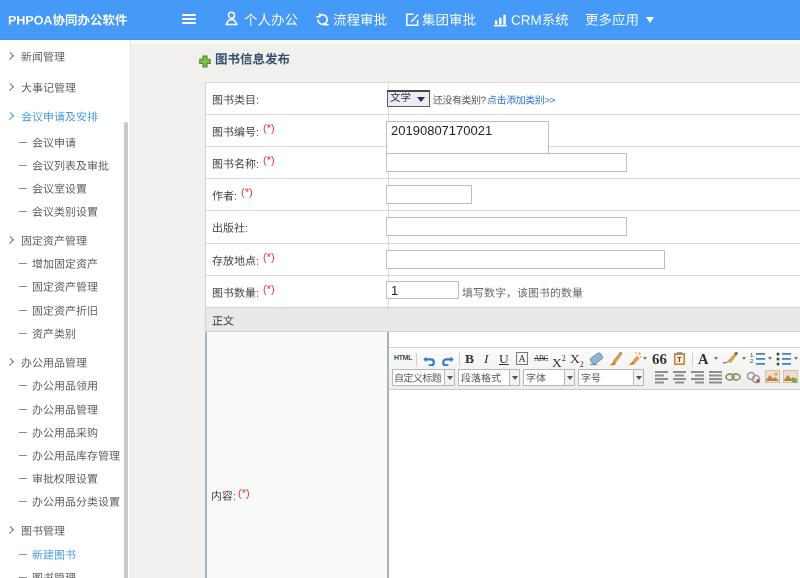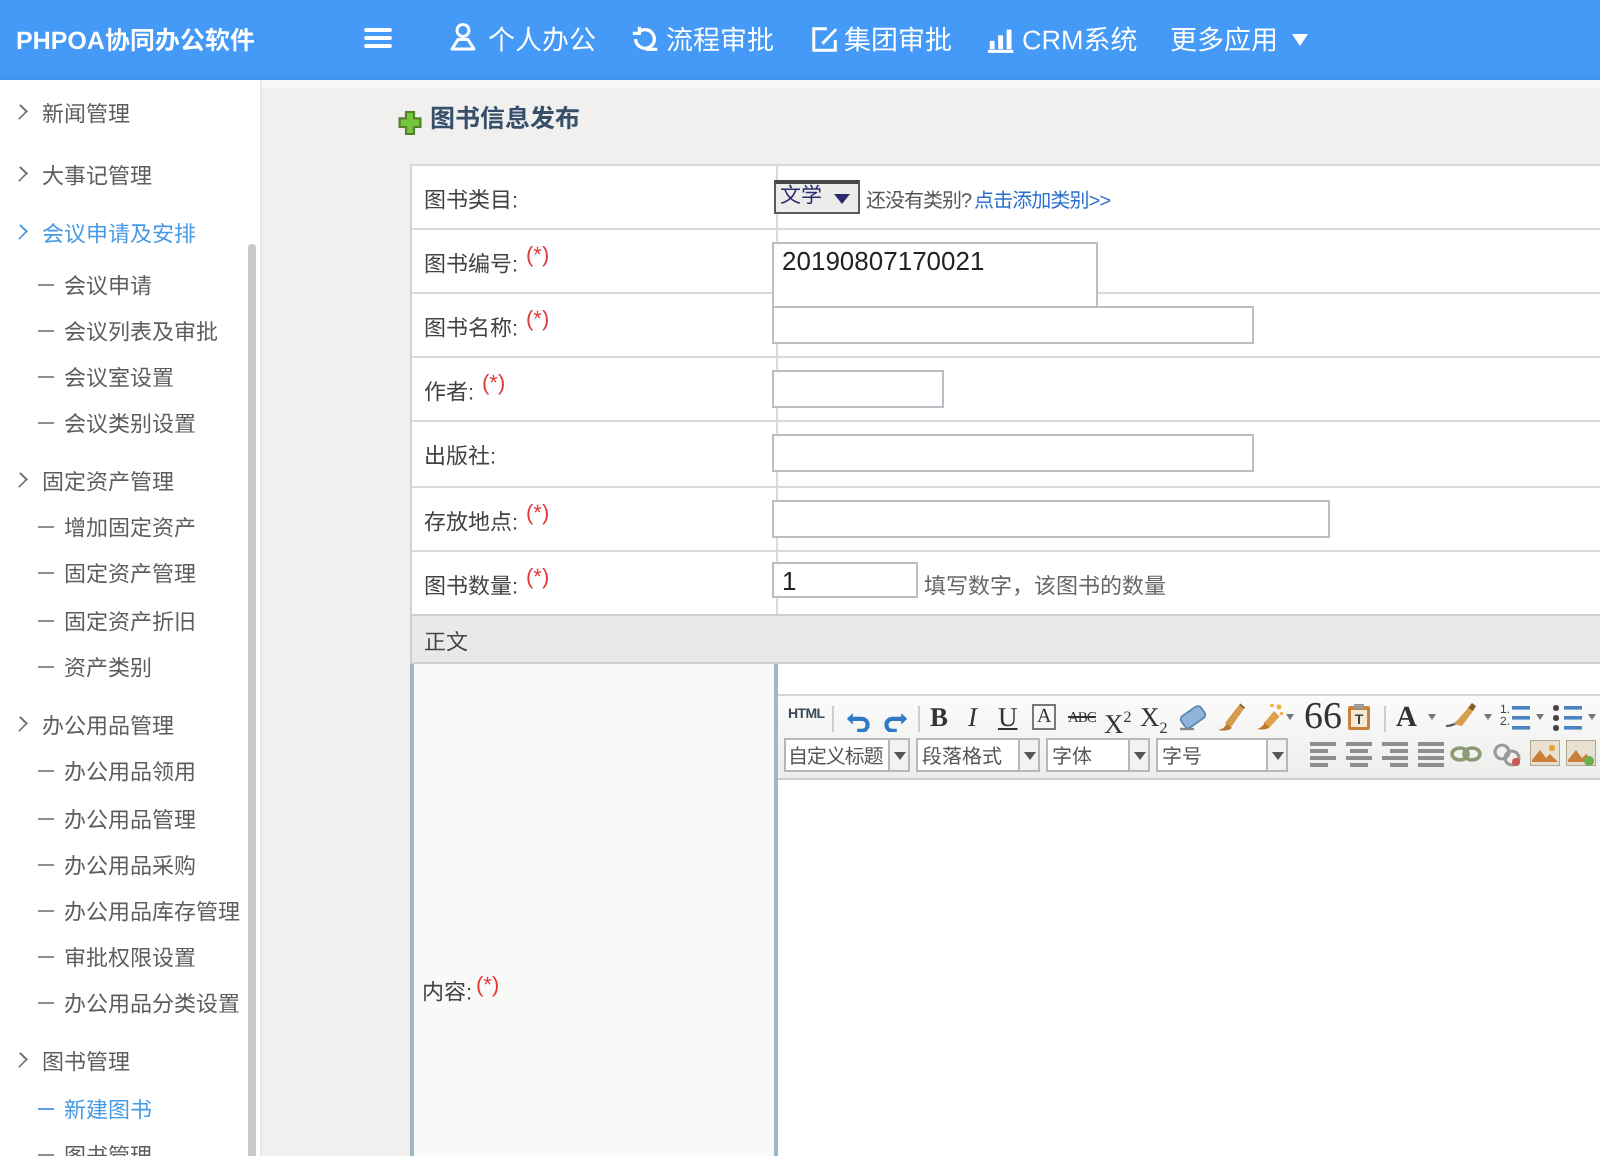"66" span.tb { font-size: 19px -> 15px; font-weight: normal -> bold }
